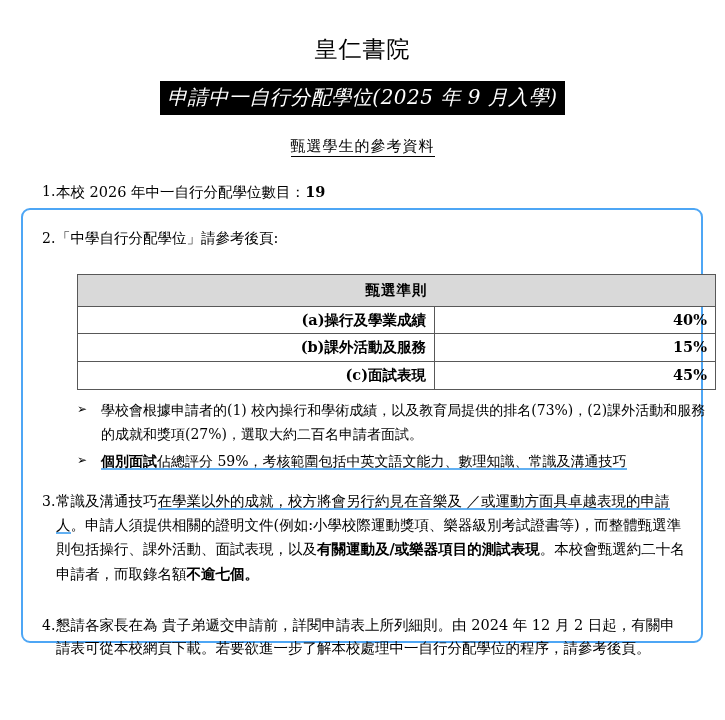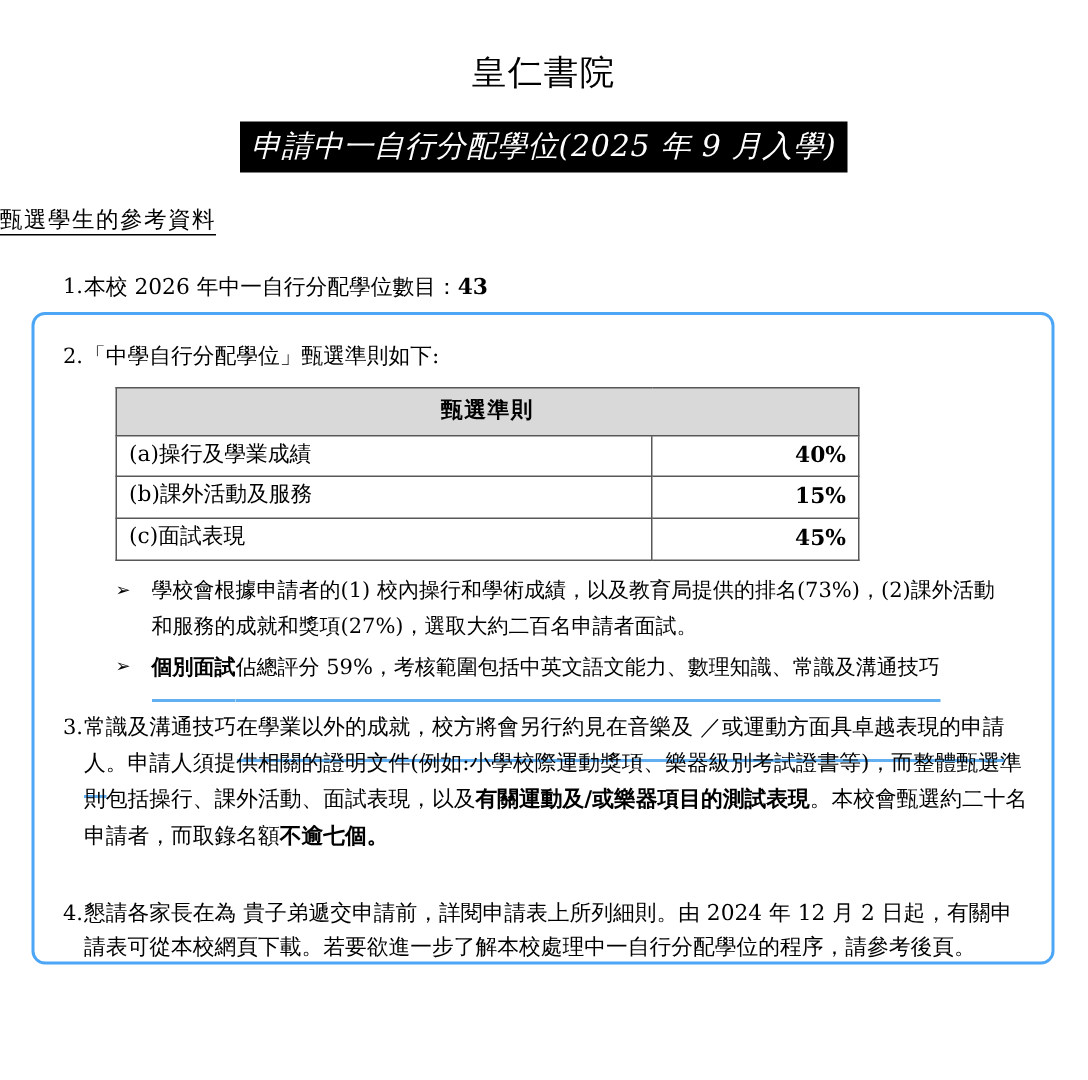"甄選學生的參考資料" .subtitle { text-align: none -> center }
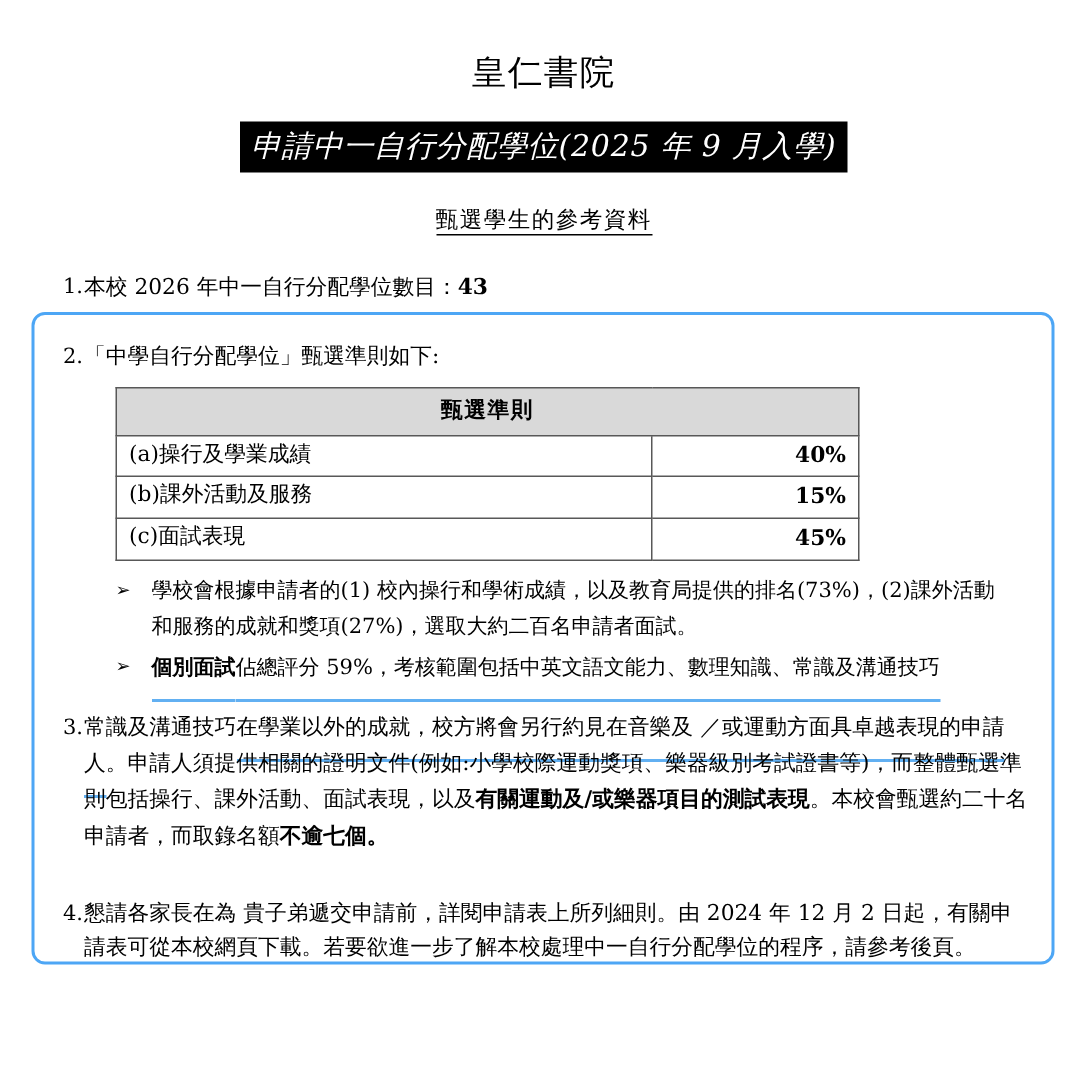"43" span.b { text: 43 -> 19 }
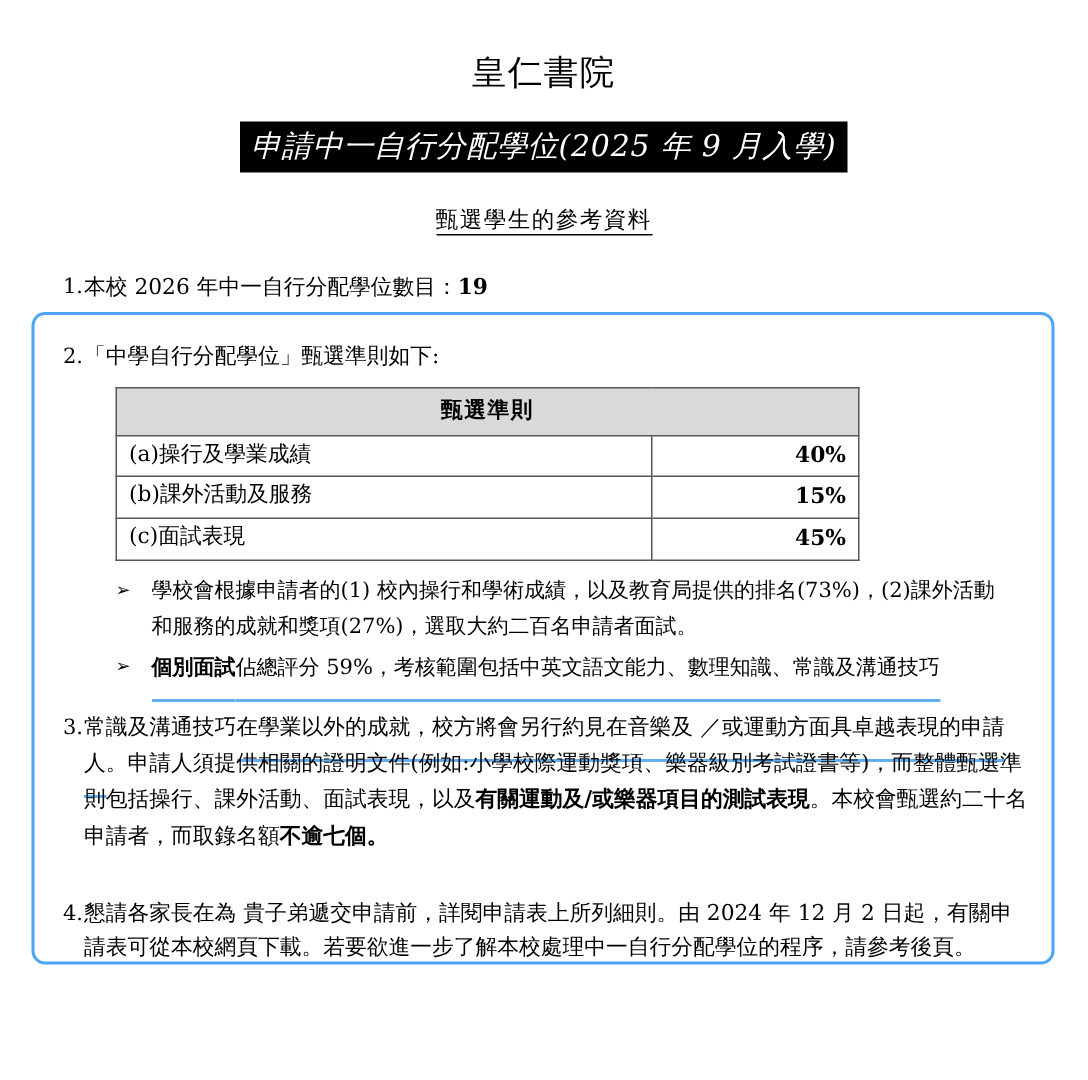"「中學自行分配學位」甄選準則如下:" span { text: 甄選準則如下 -> 請參考後頁 }
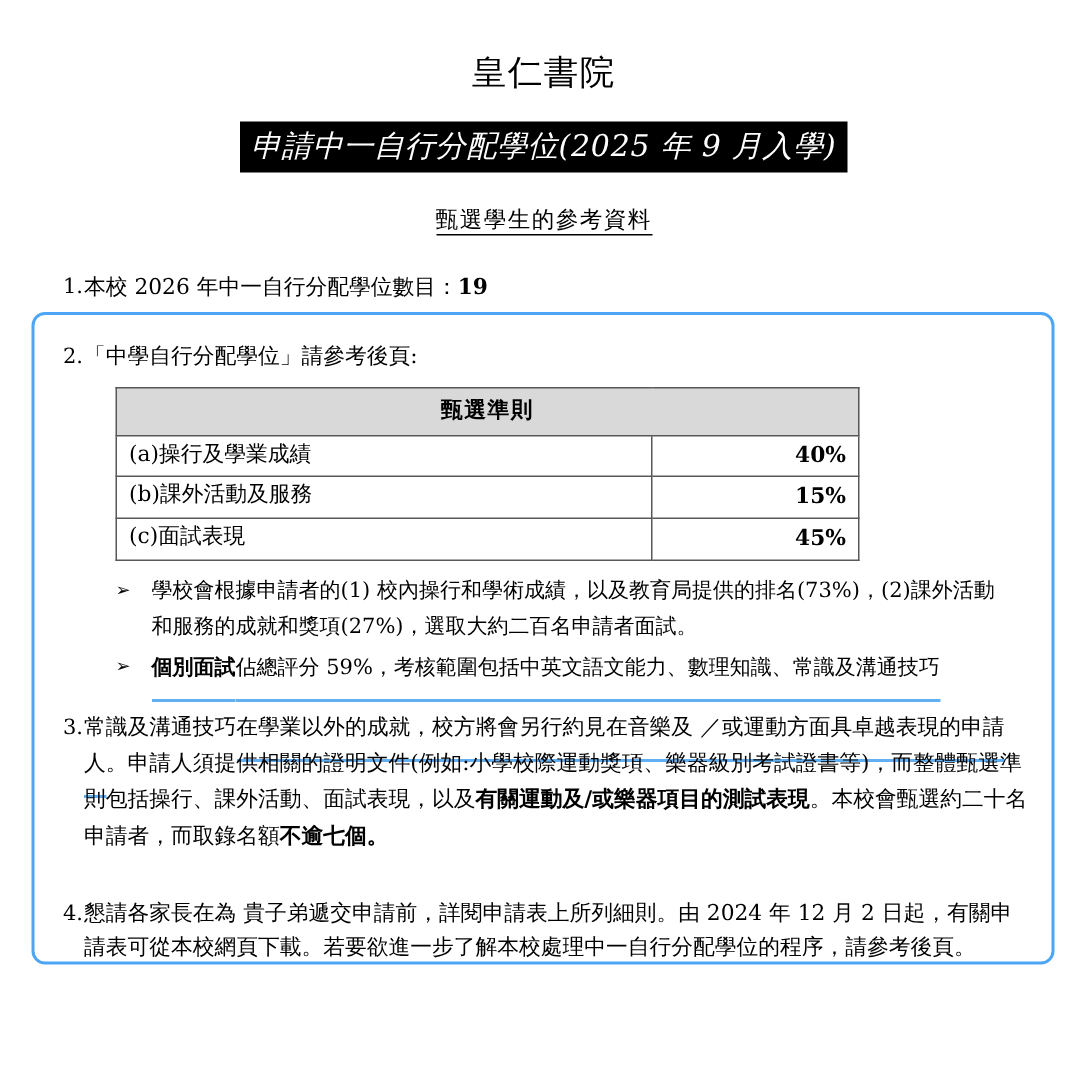"甄選準則" table.criteria { margin-top: 7px -> 23px; width: 496px -> 639px }
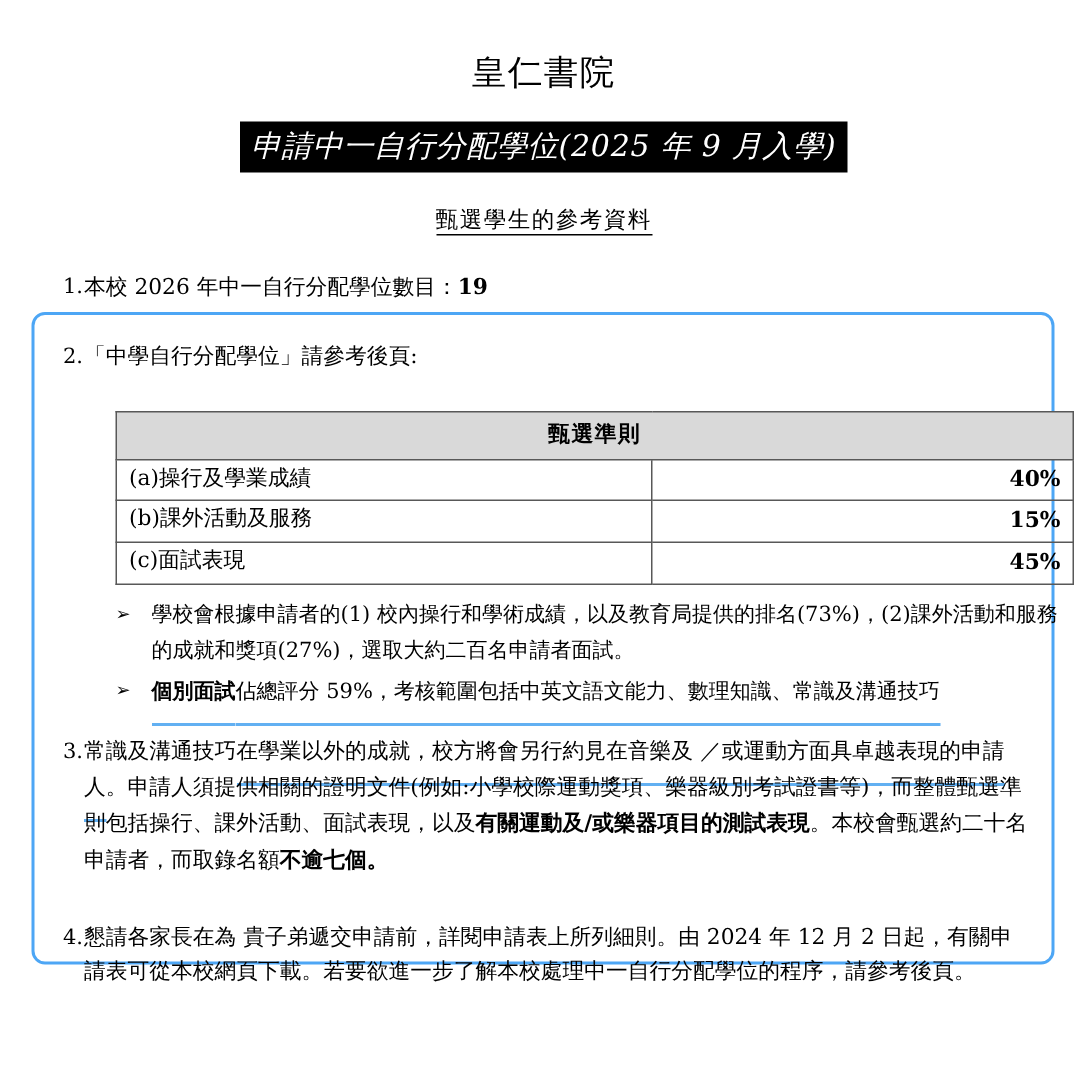"(a)操行及學業成績" table.criteria td.crit { font-weight: normal -> bold; text-align: left -> right }
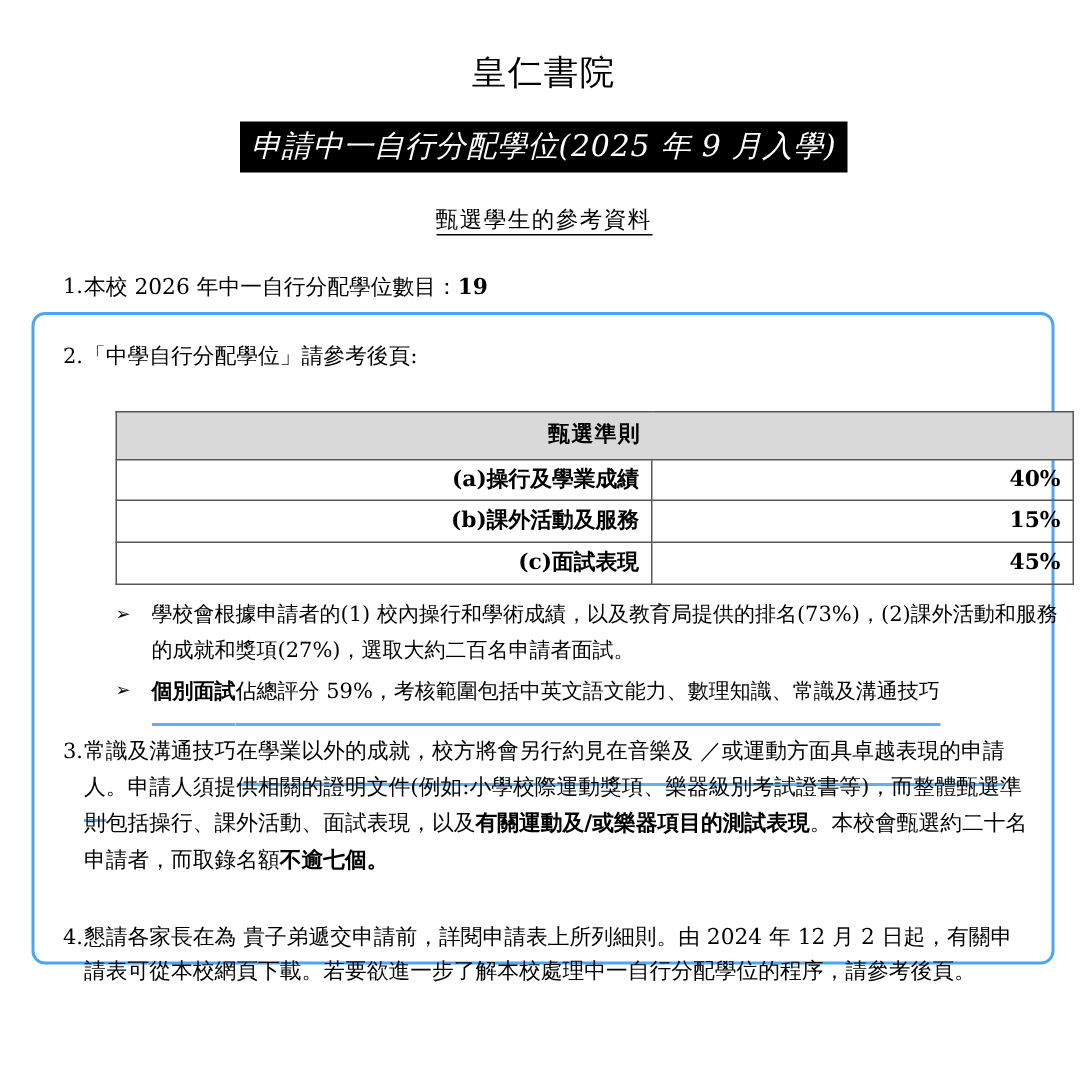"個別面試" .hl { padding-bottom: 15px -> 1px }
